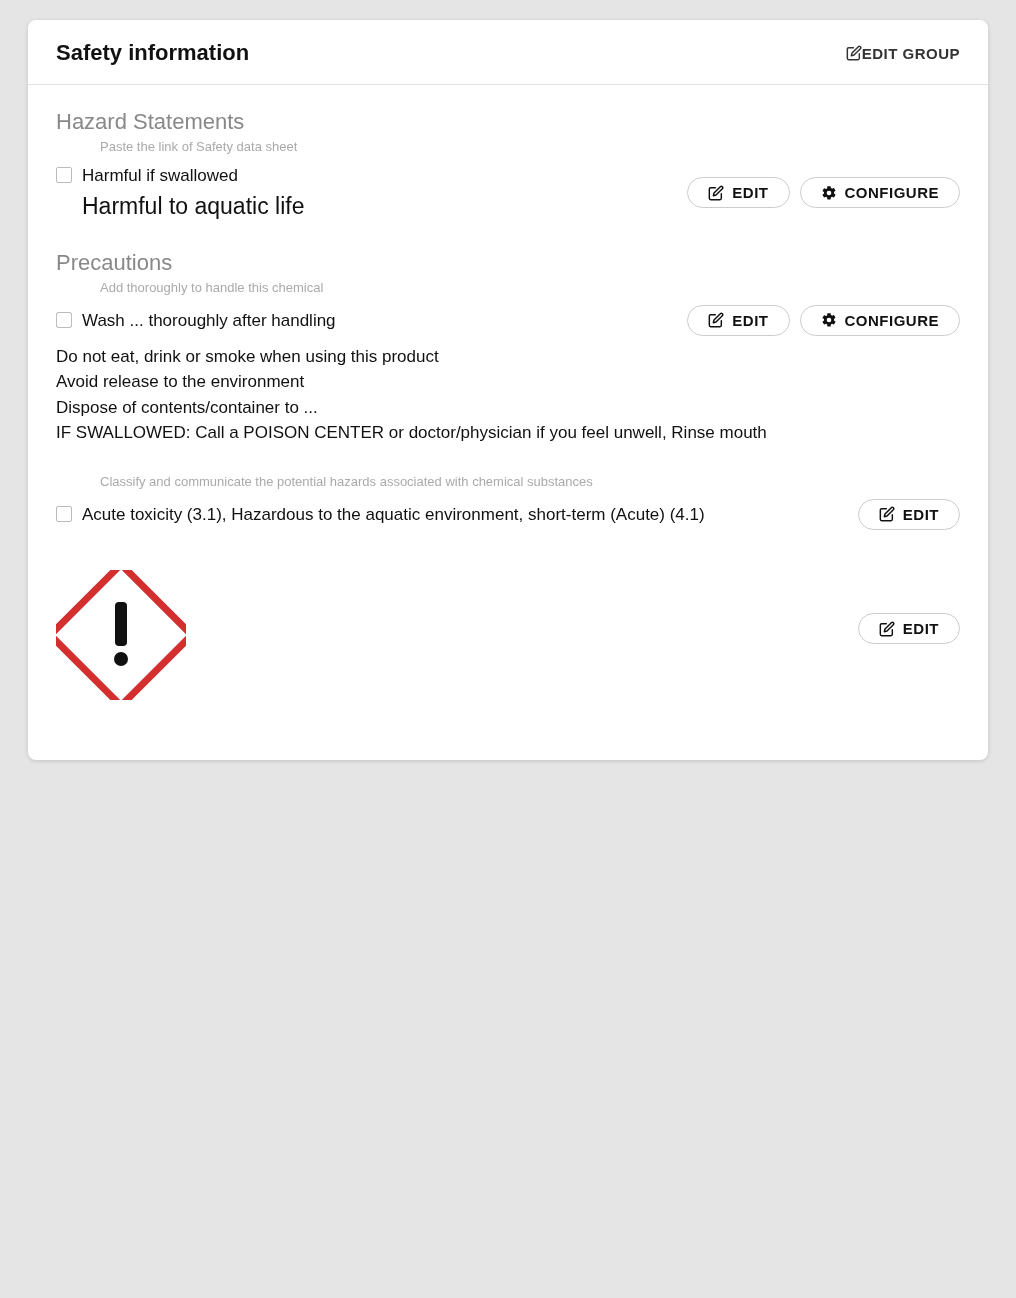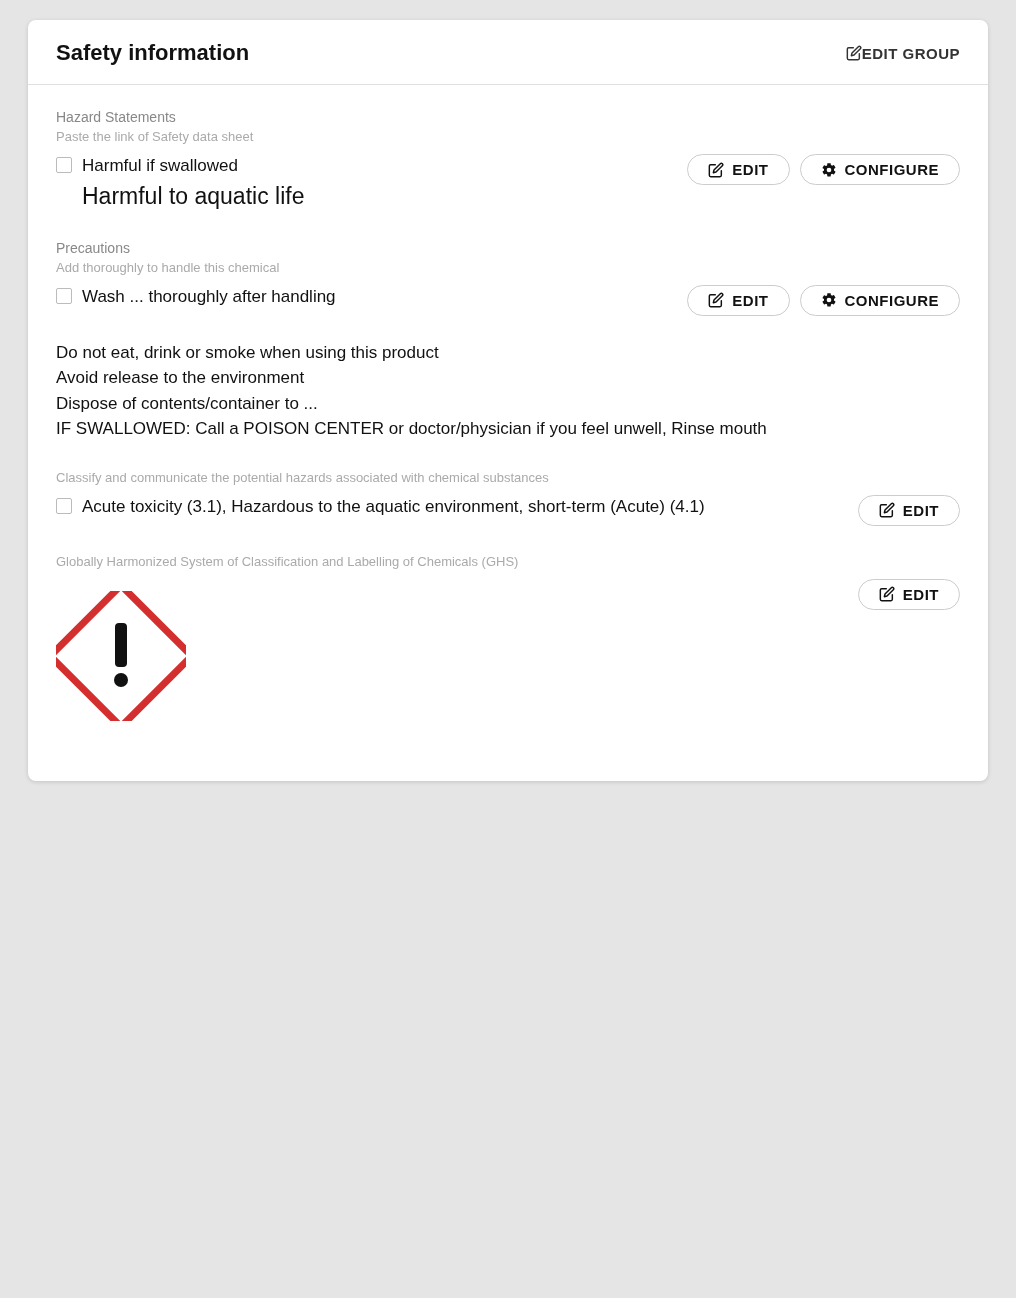"Hazard Statements" .section-label { font-size: 14px -> 22px }
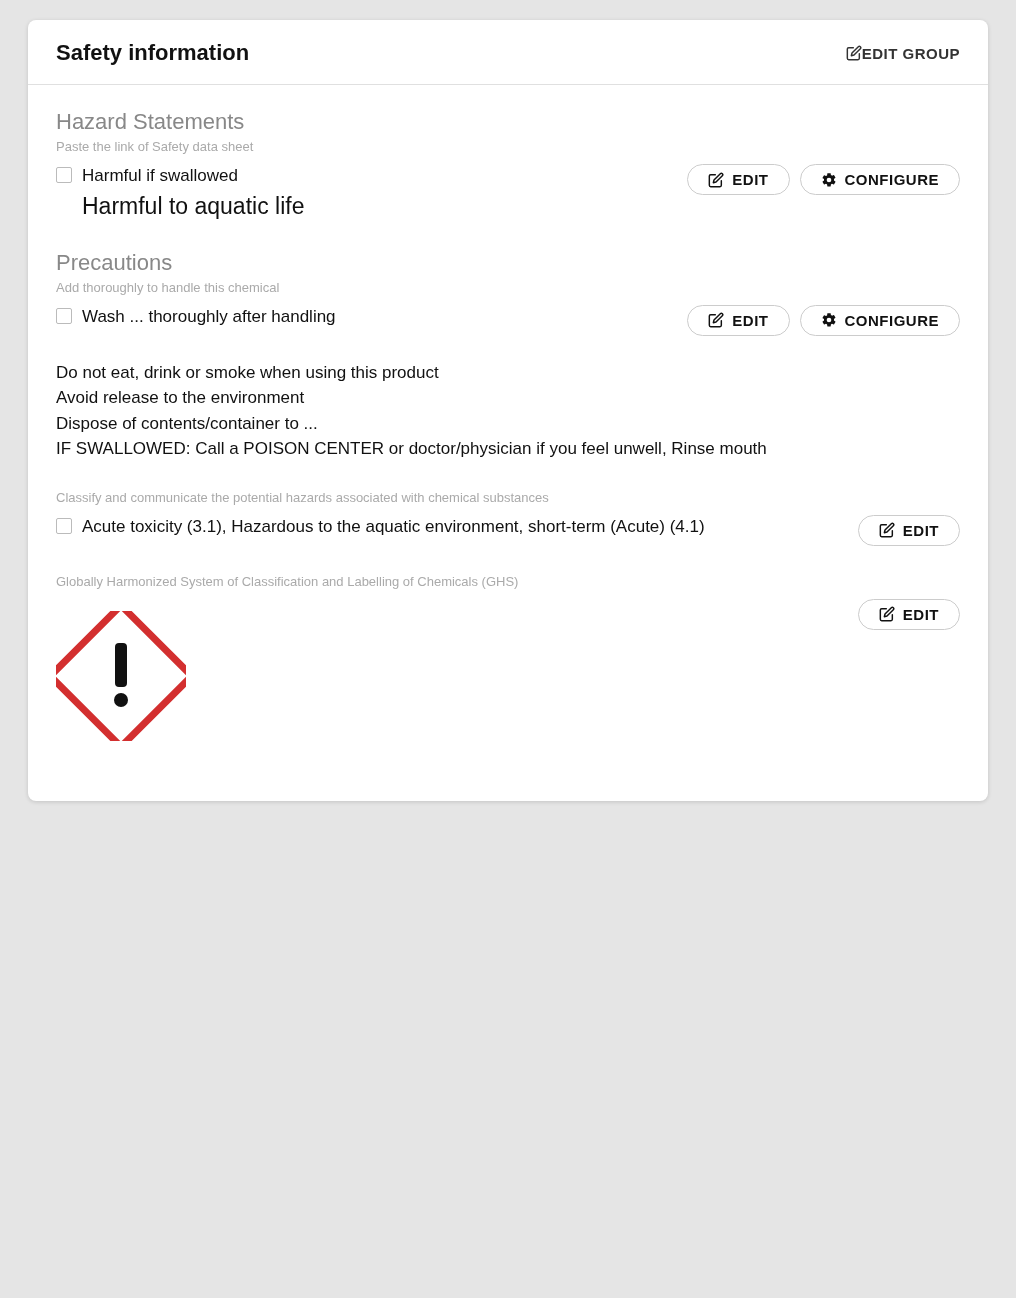"Paste the link of Safety" .section-hint { margin-left: none -> 44px }
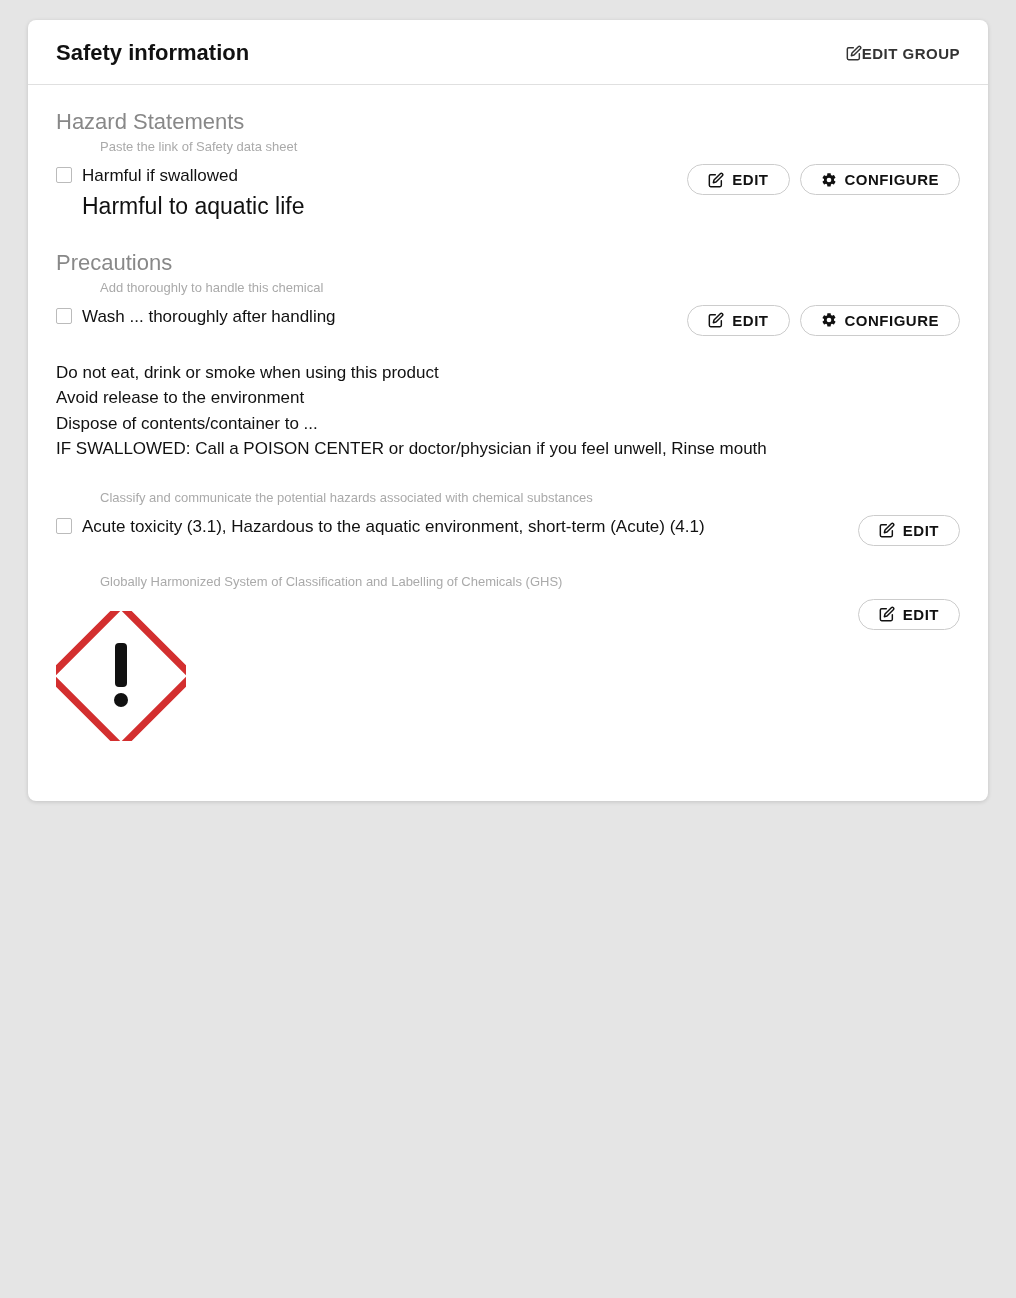"Harmful if swallowed" .field-row { align-items: flex-start -> center }
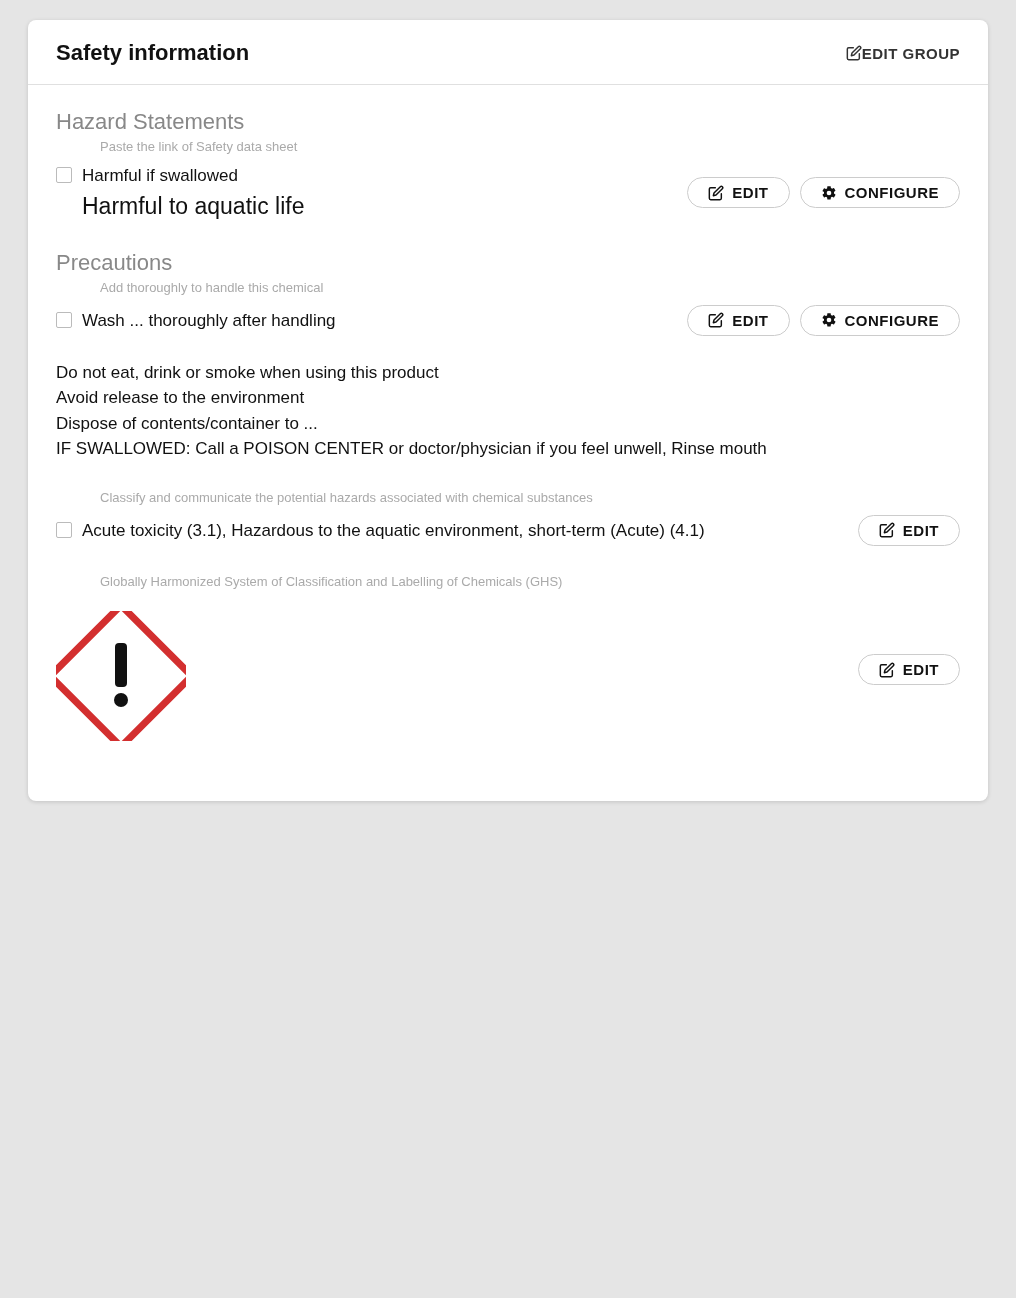"Do not eat, drink or" .extra-items { margin-top: 24px -> 8px }
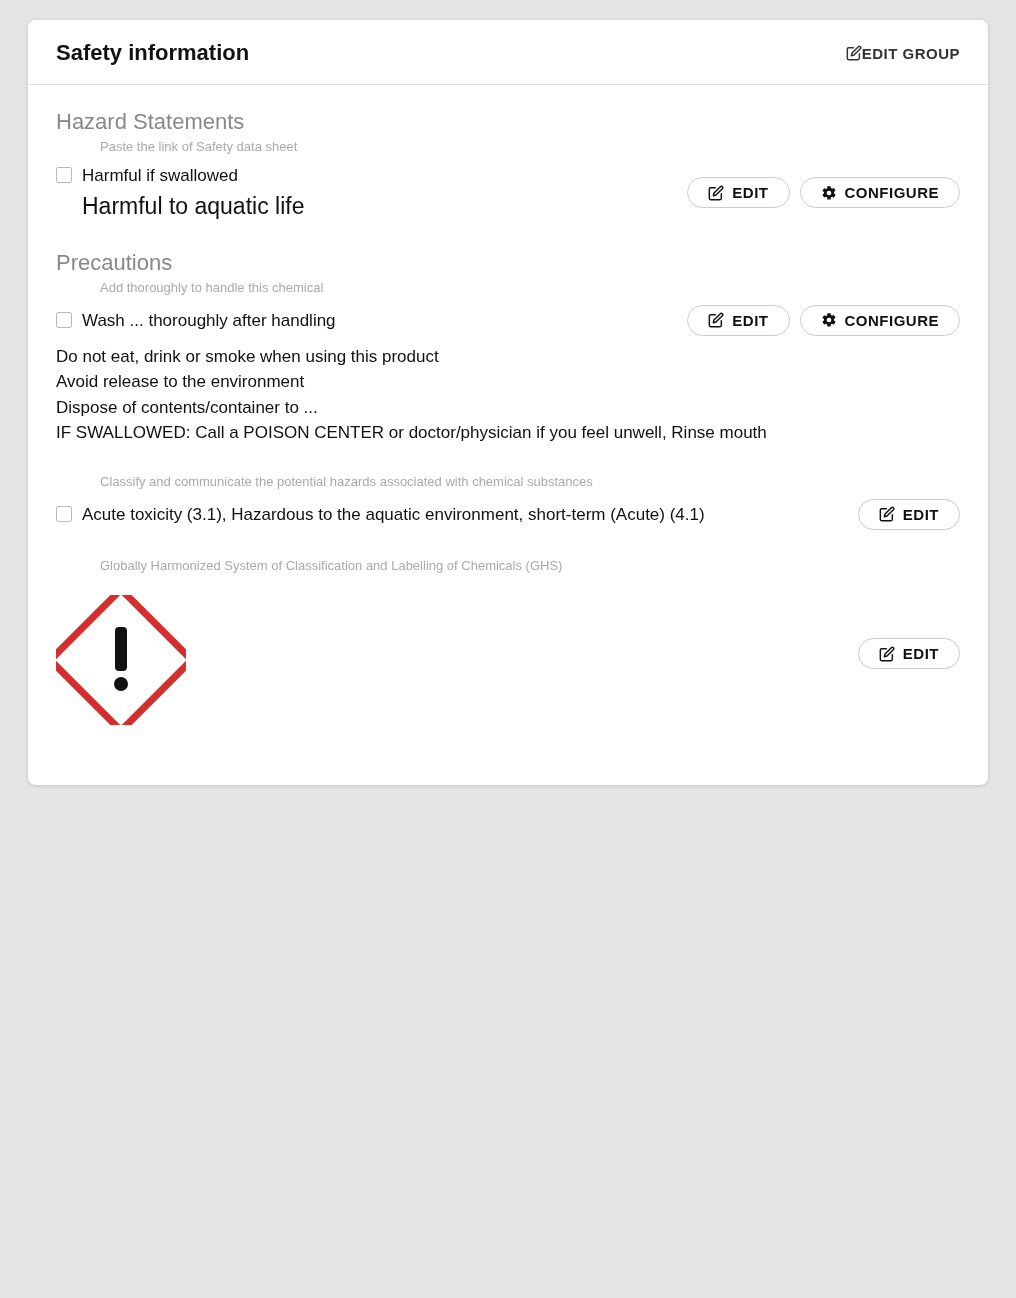"Globally Harmonized System of" div.section-hint { html: <div>Globally Harmonized System of Classification and Labelling of Chemicals (GHS)</div> -> none }
